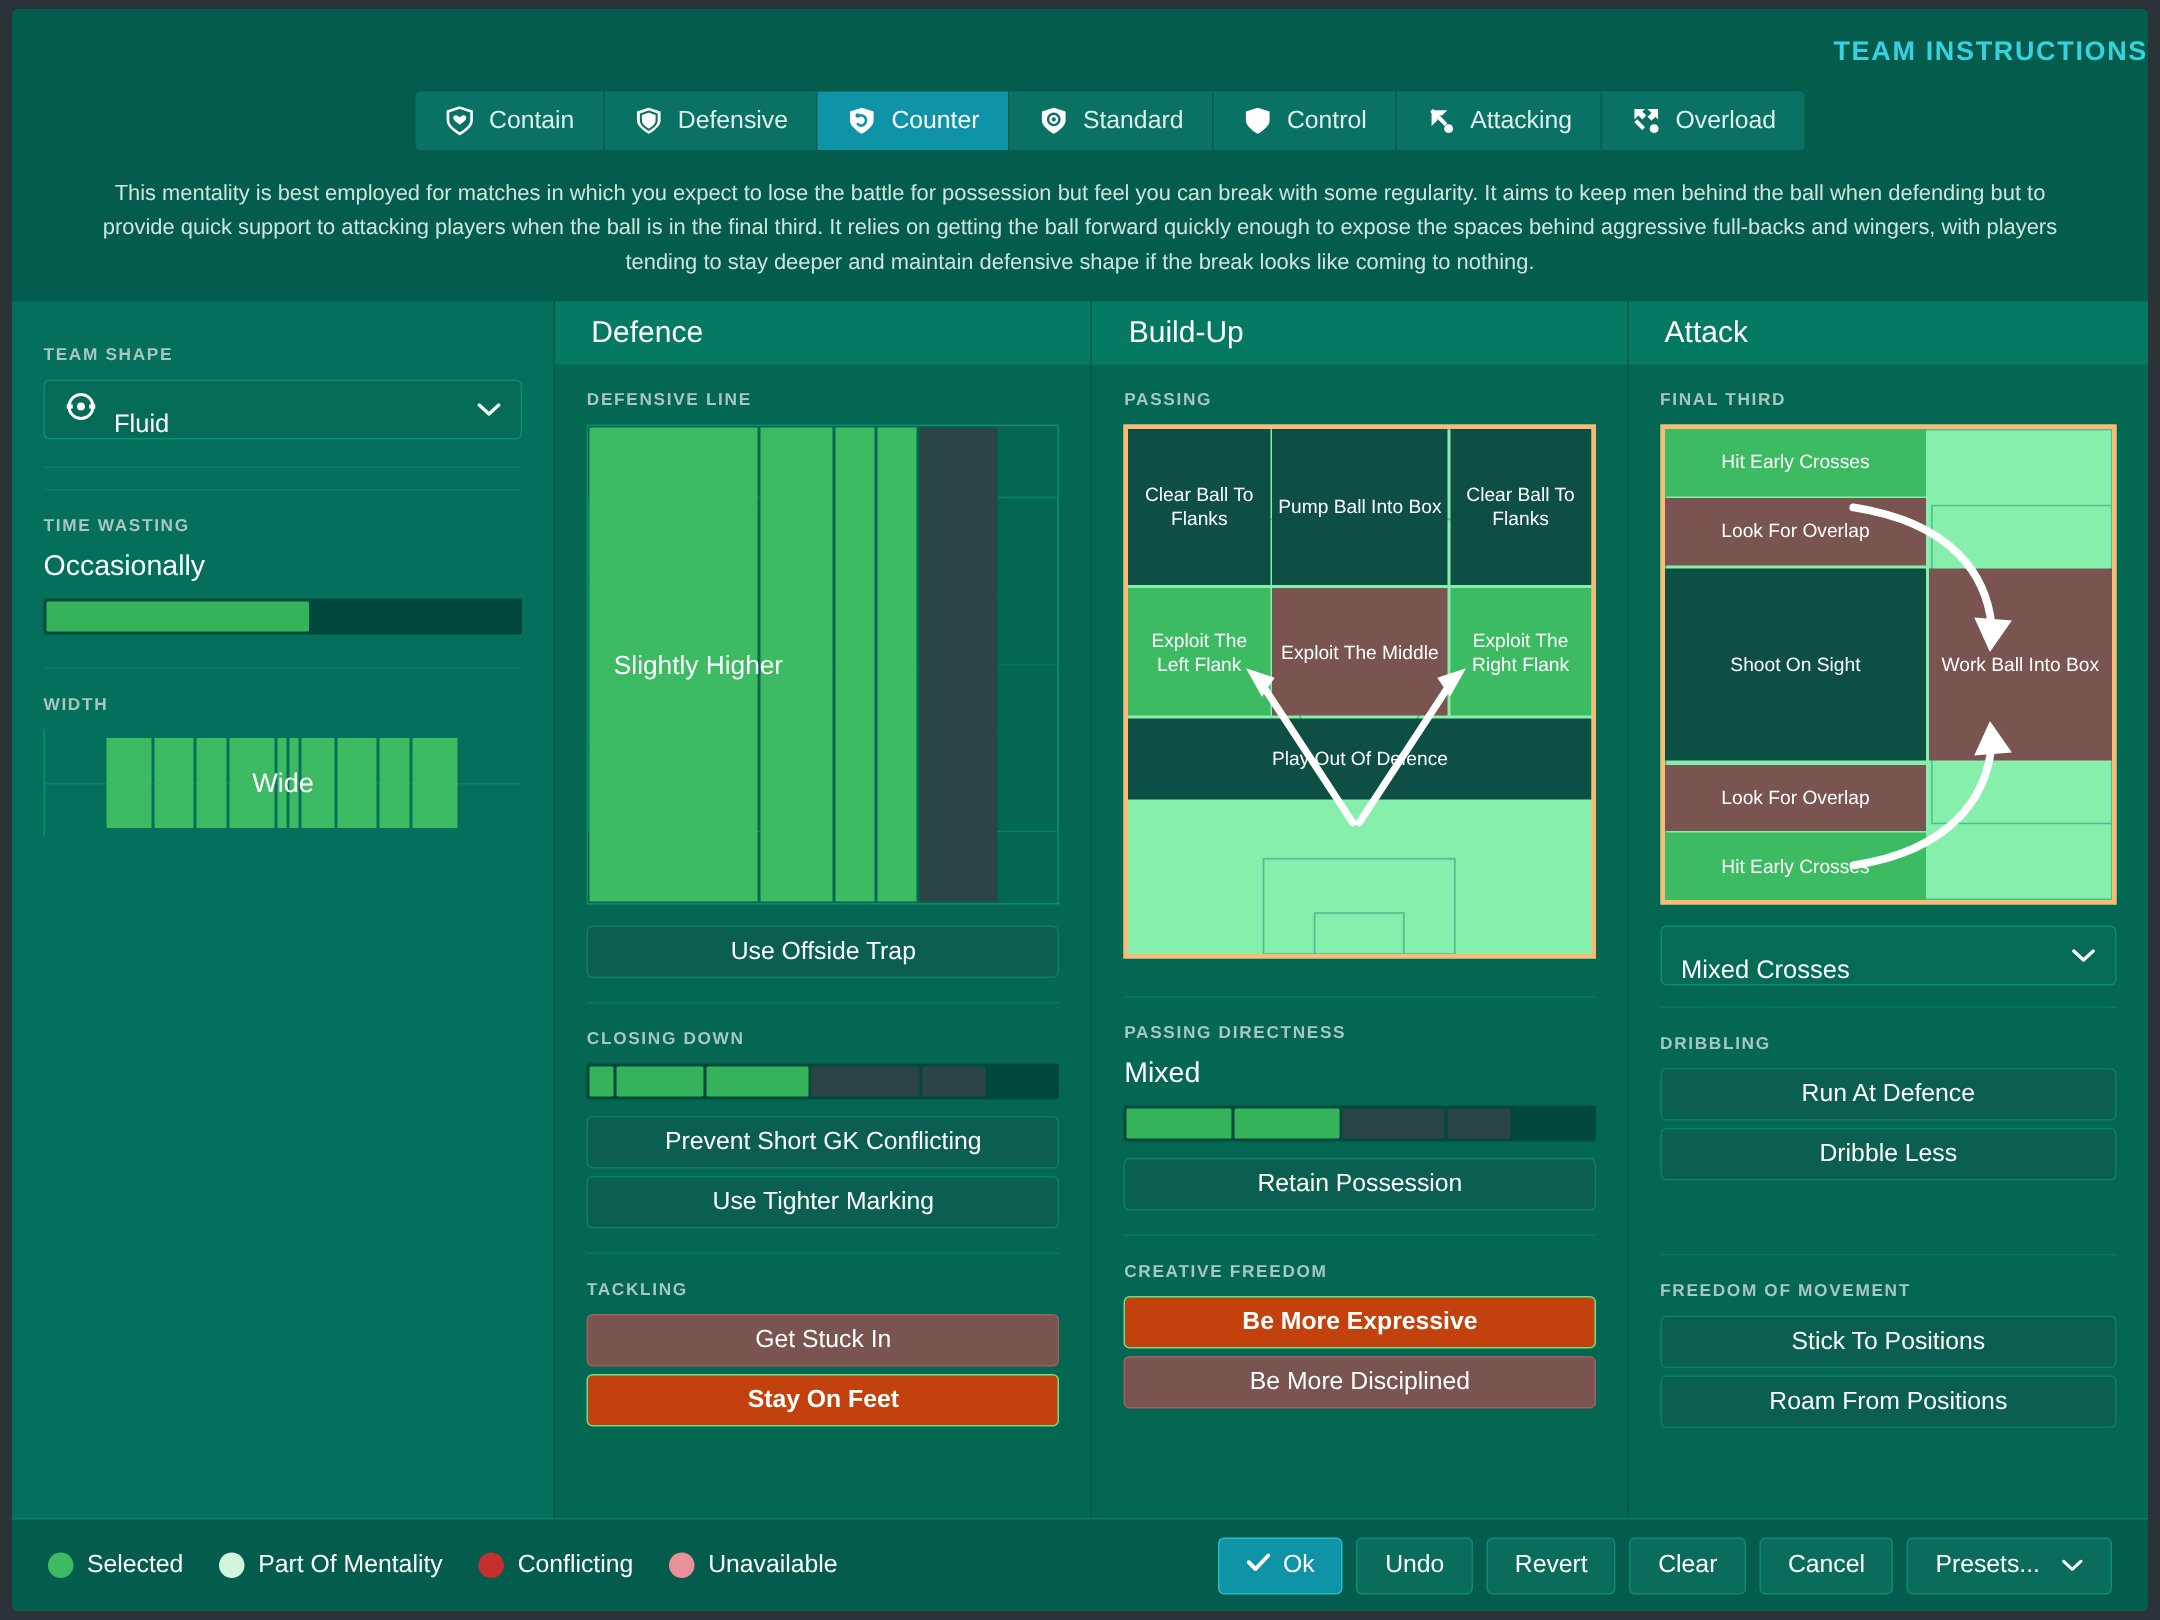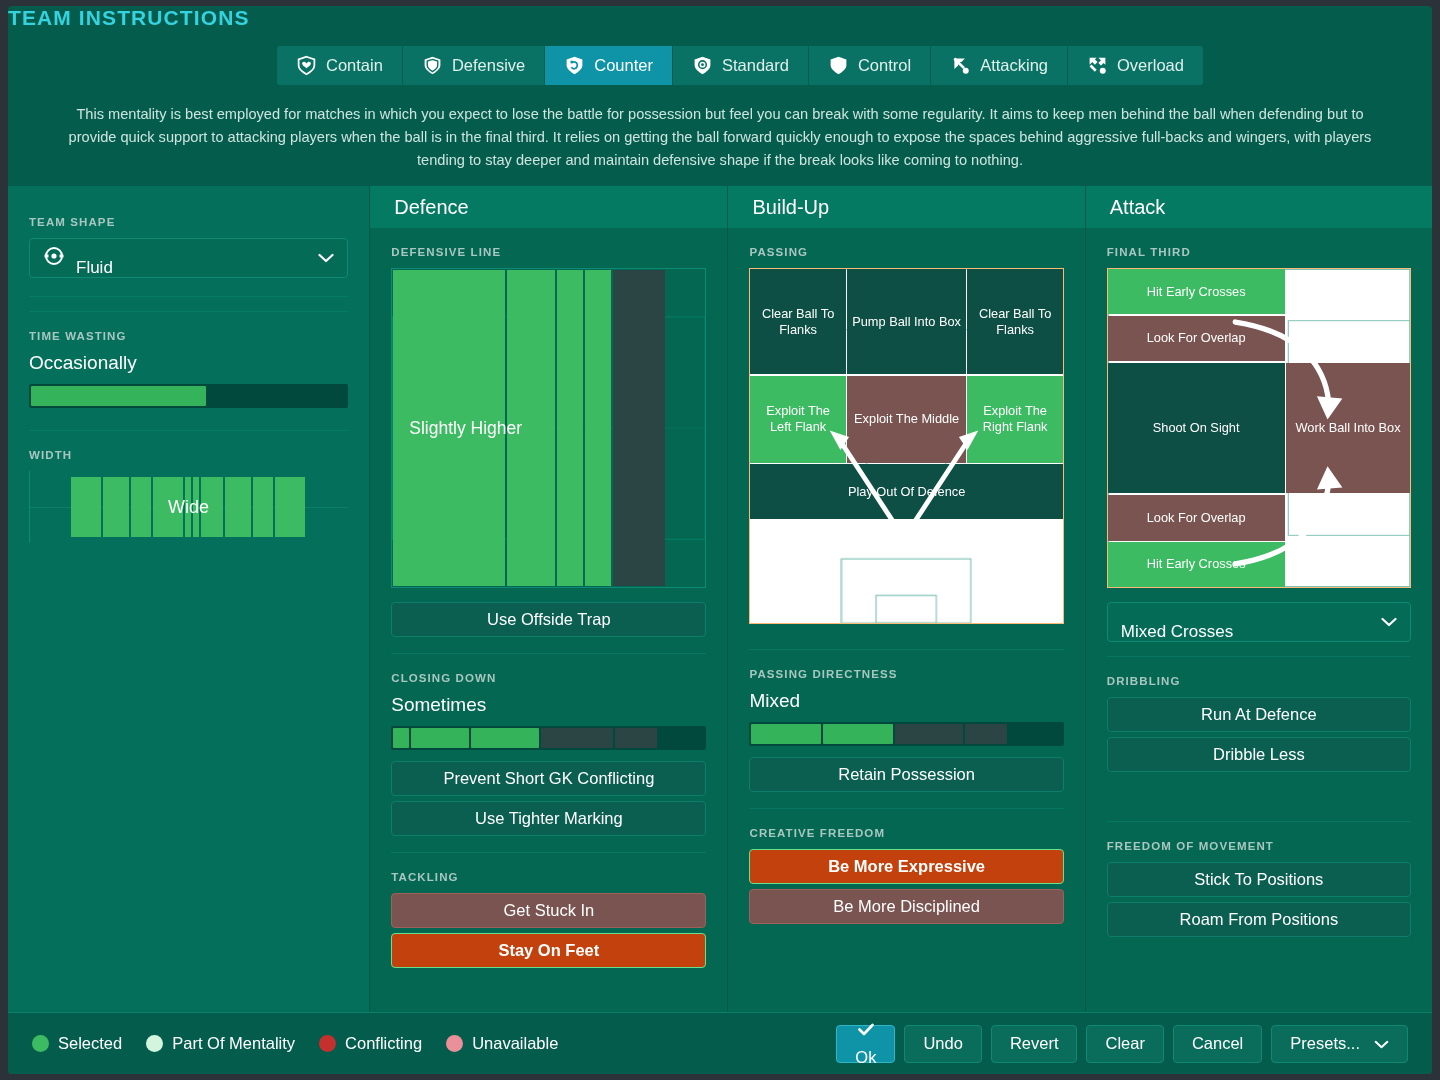"TEAM INSTRUCTIONS" .title { font-size: 21px -> 18px; padding-top: none -> 18px; text-align: left -> right }
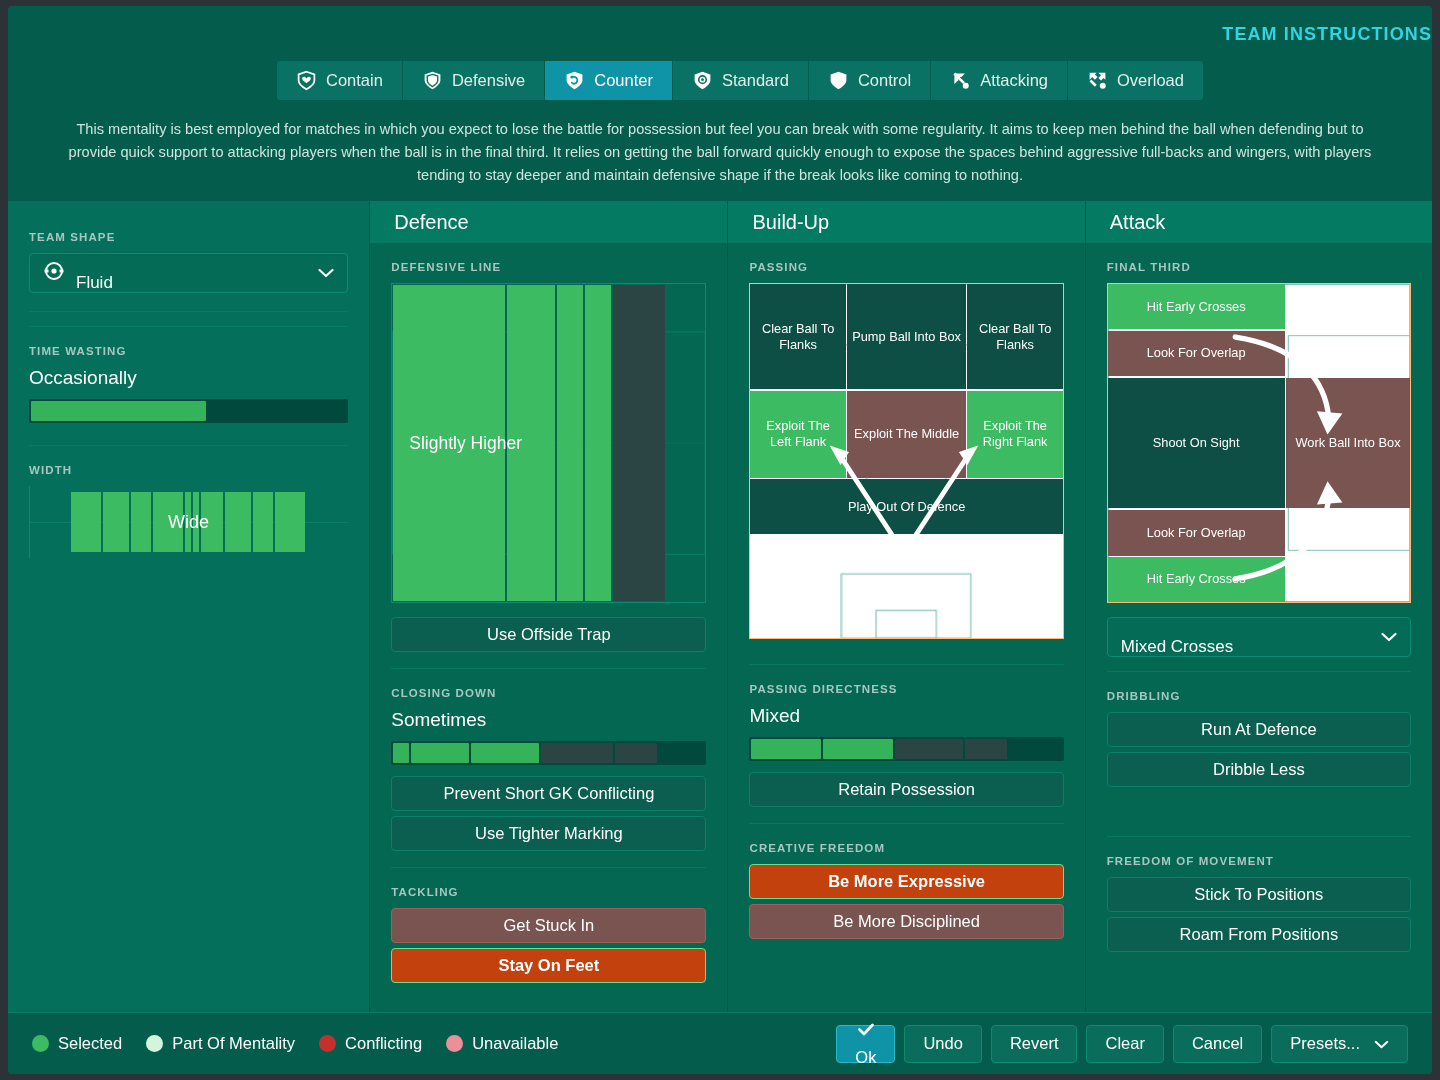"Hit Early Crosses" .grid-pitch { background: #ffffff -> #86efac; border: 1px solid #fdba74 -> 3px solid #fdba74 }
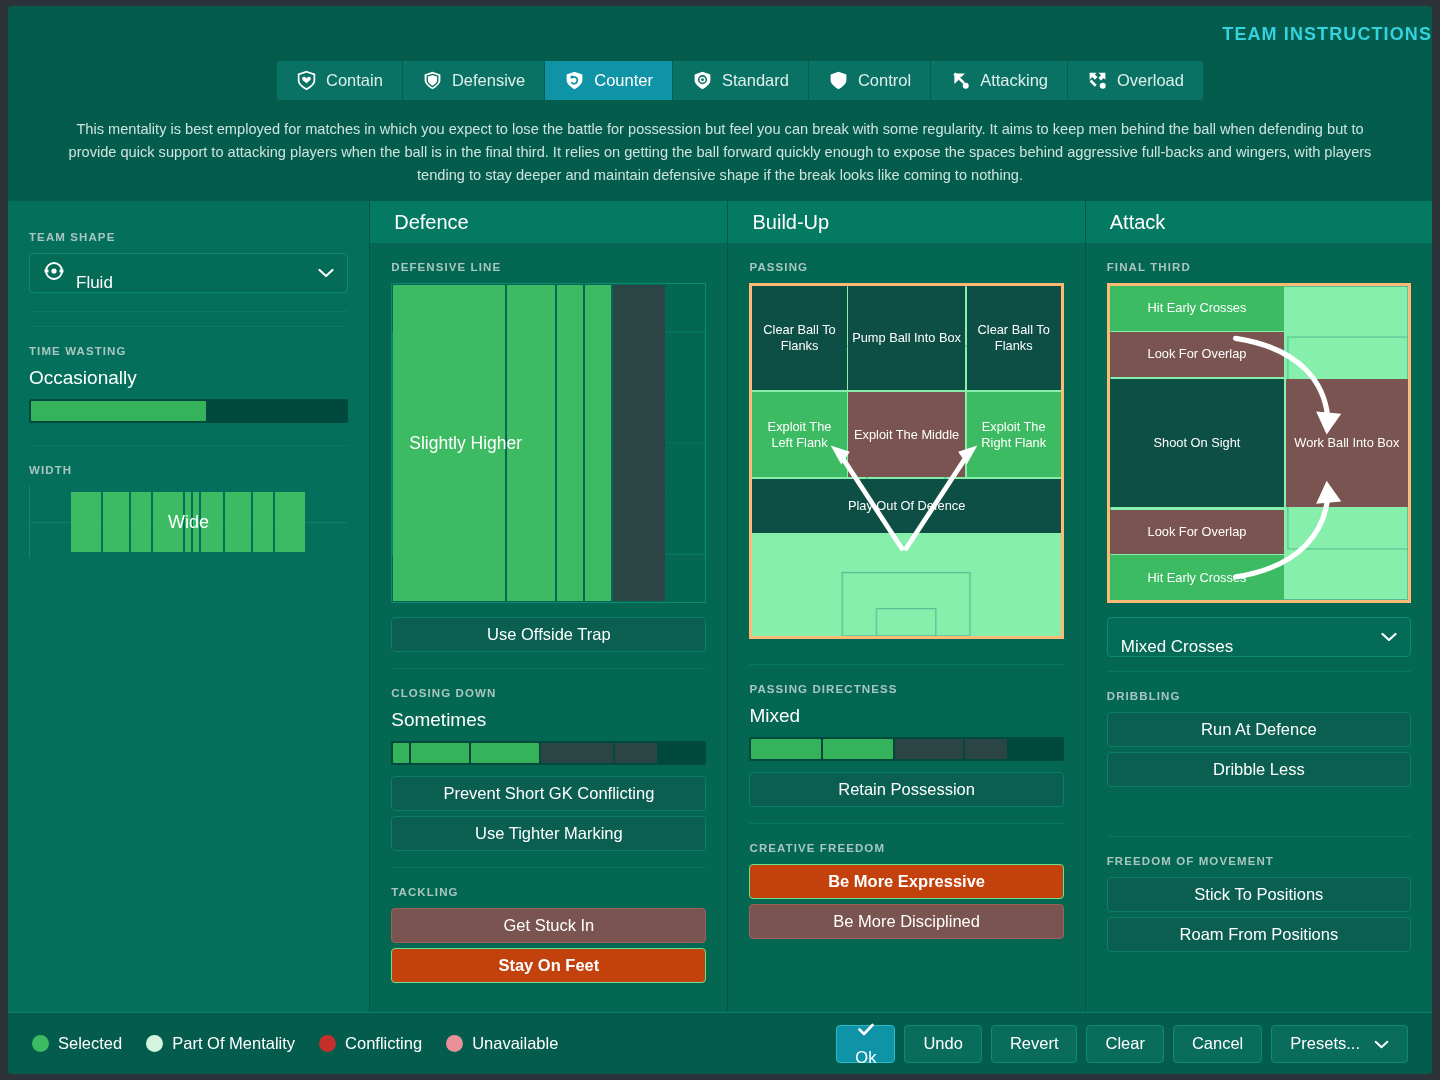"Sometimes" div.value-text { html: <div>Sometimes</div> -> none }
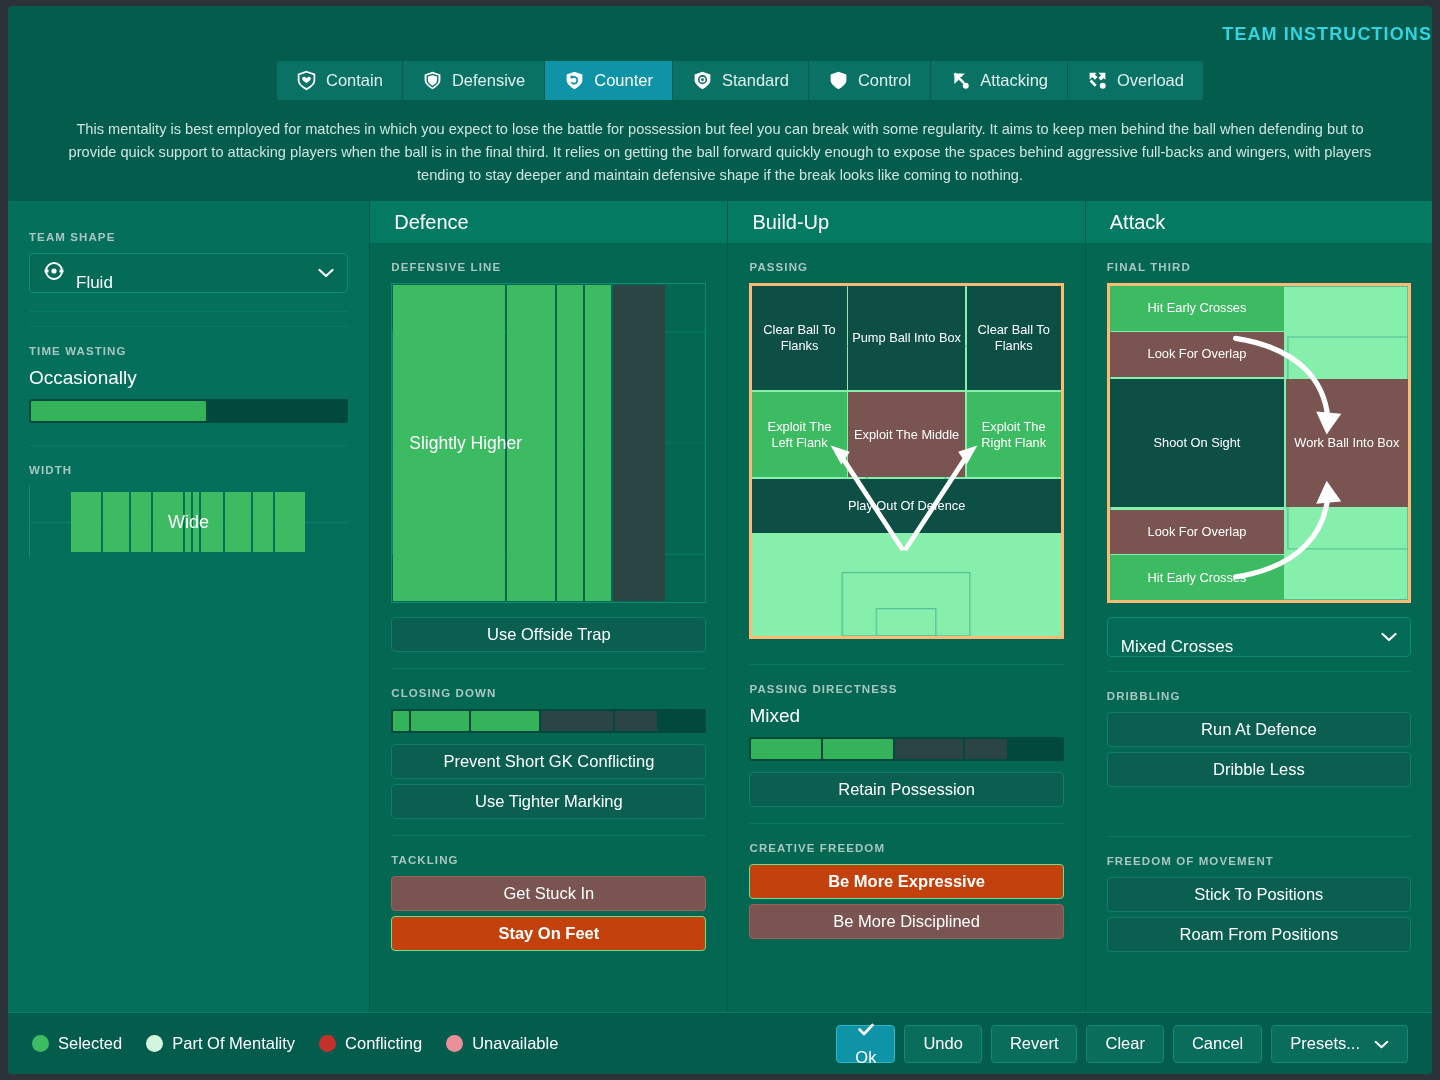"Ok" .abtn.primary { flex-direction: column -> none }
